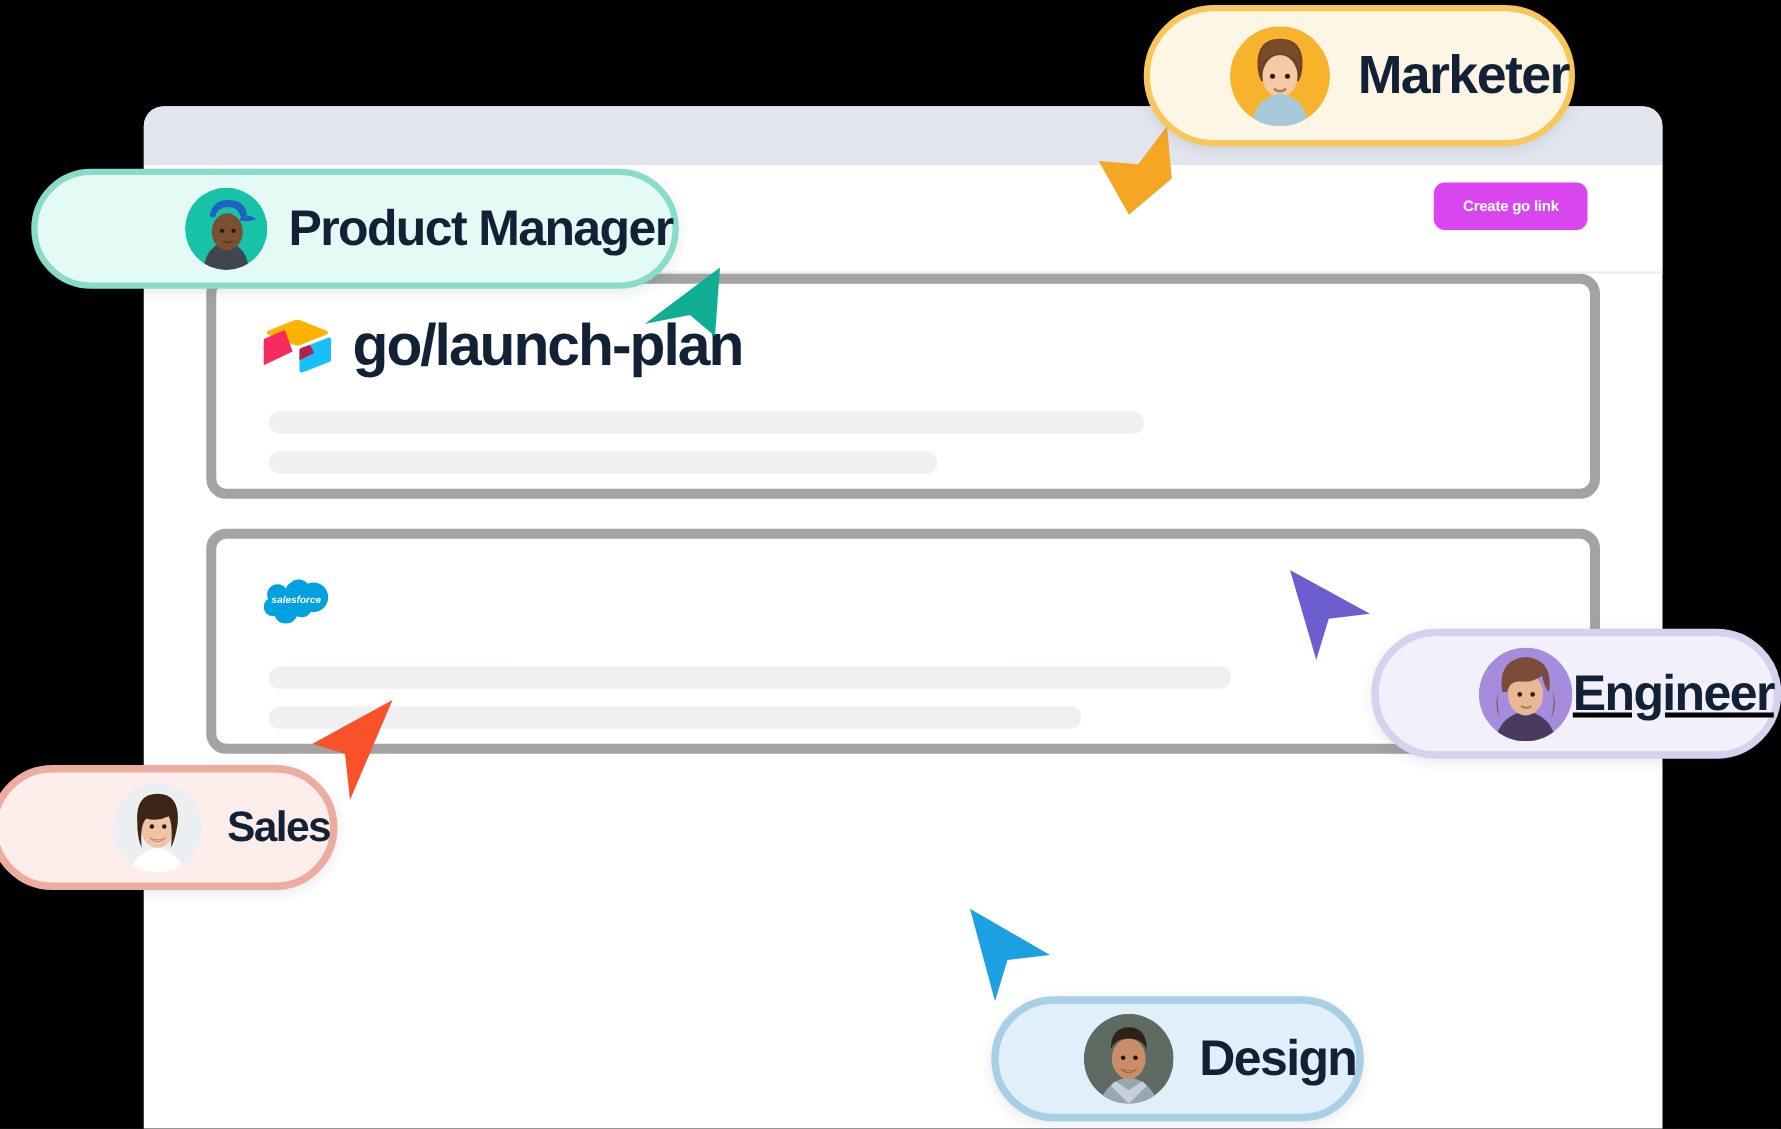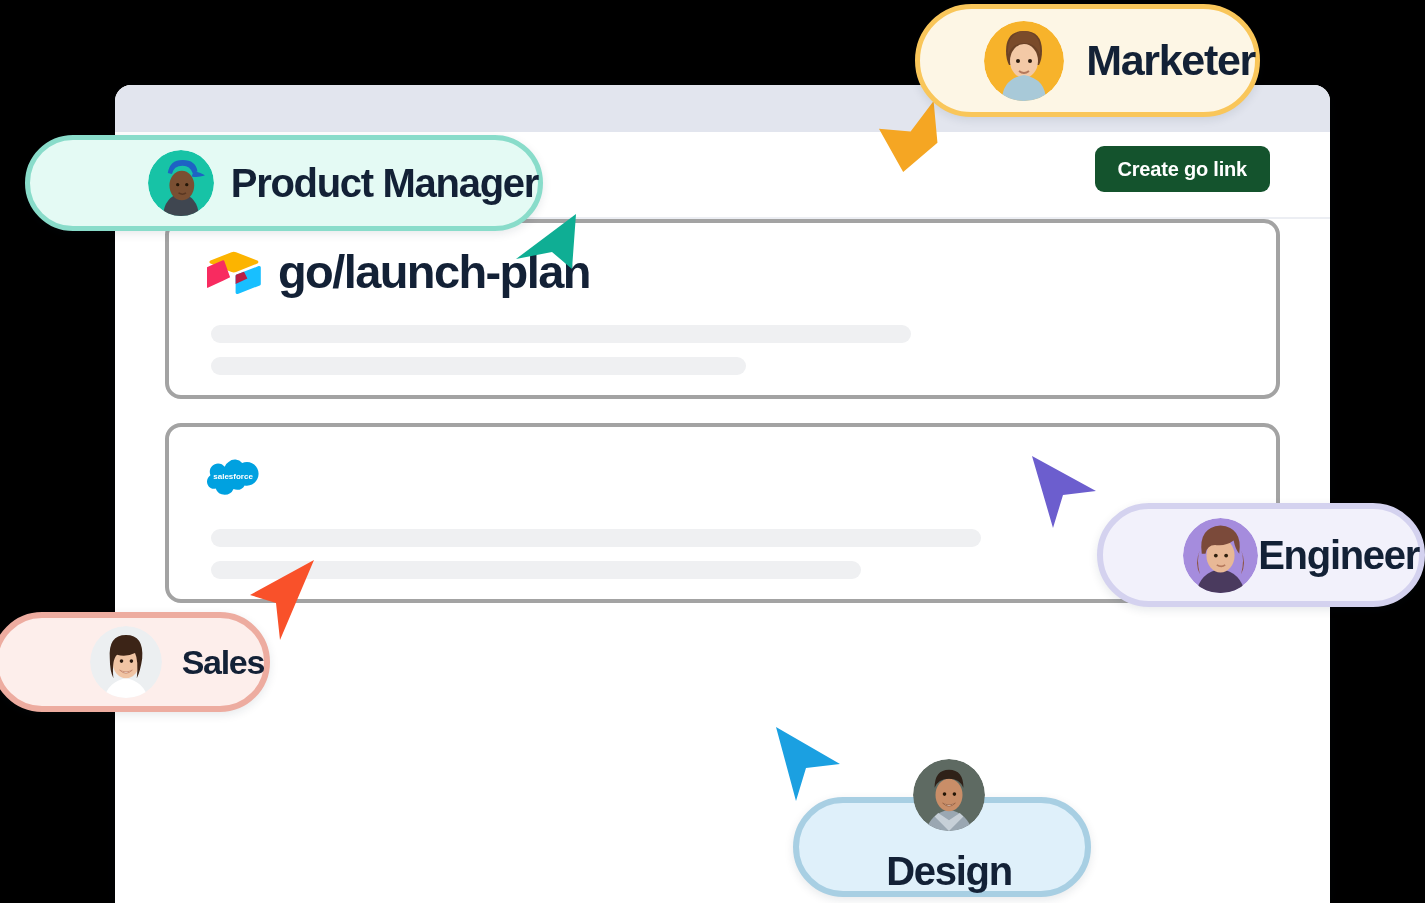"Create go link" .create-btn { background: #14532d -> #d946ef; font-size: 20px -> 12px }
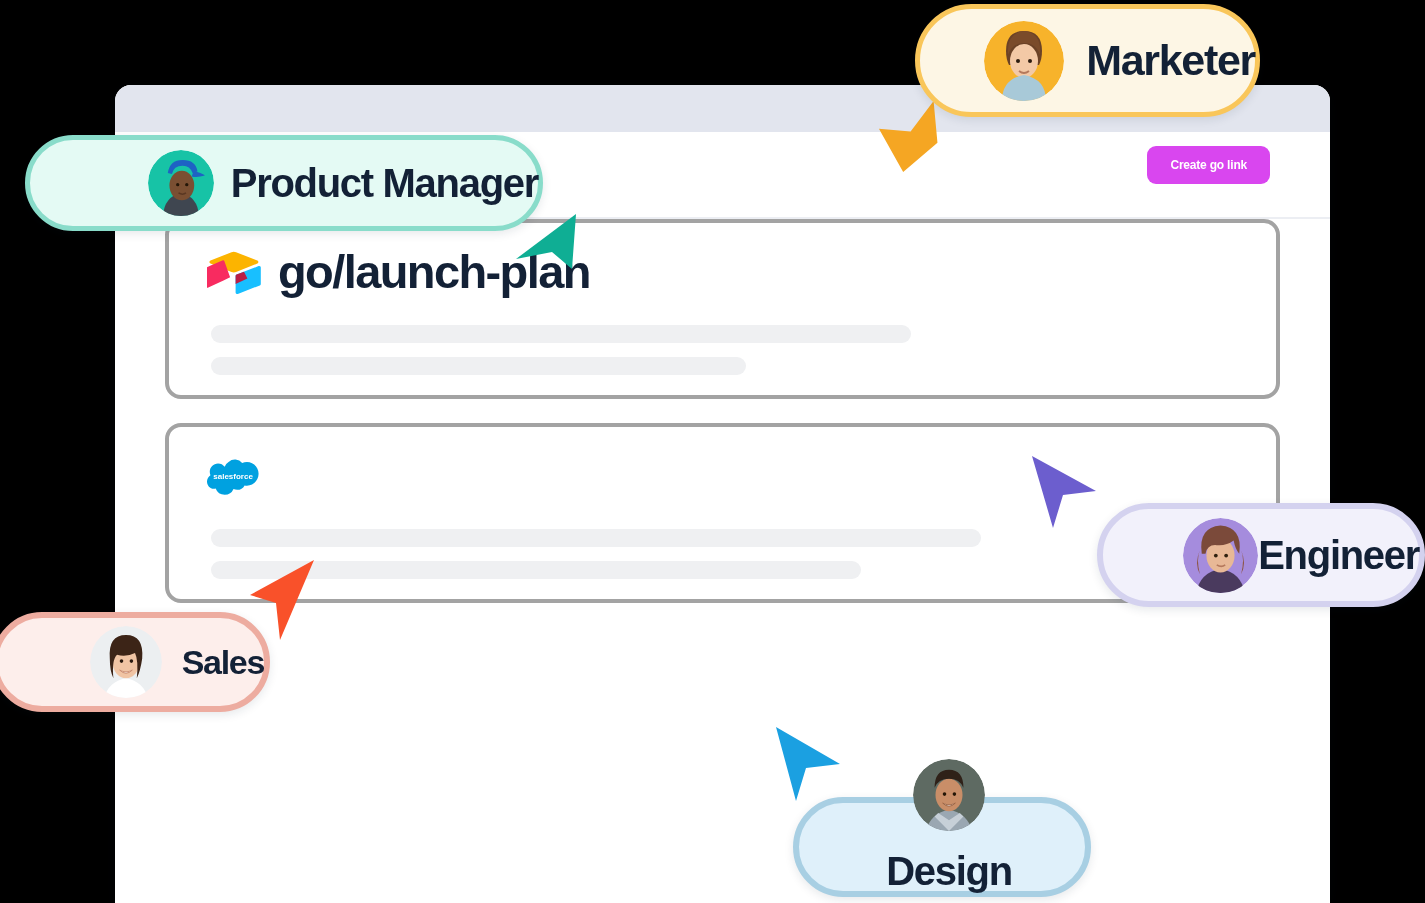"go/launch-plan" .link-card { border: 4px solid #a3a3a3 -> 8px solid #a3a3a3 }
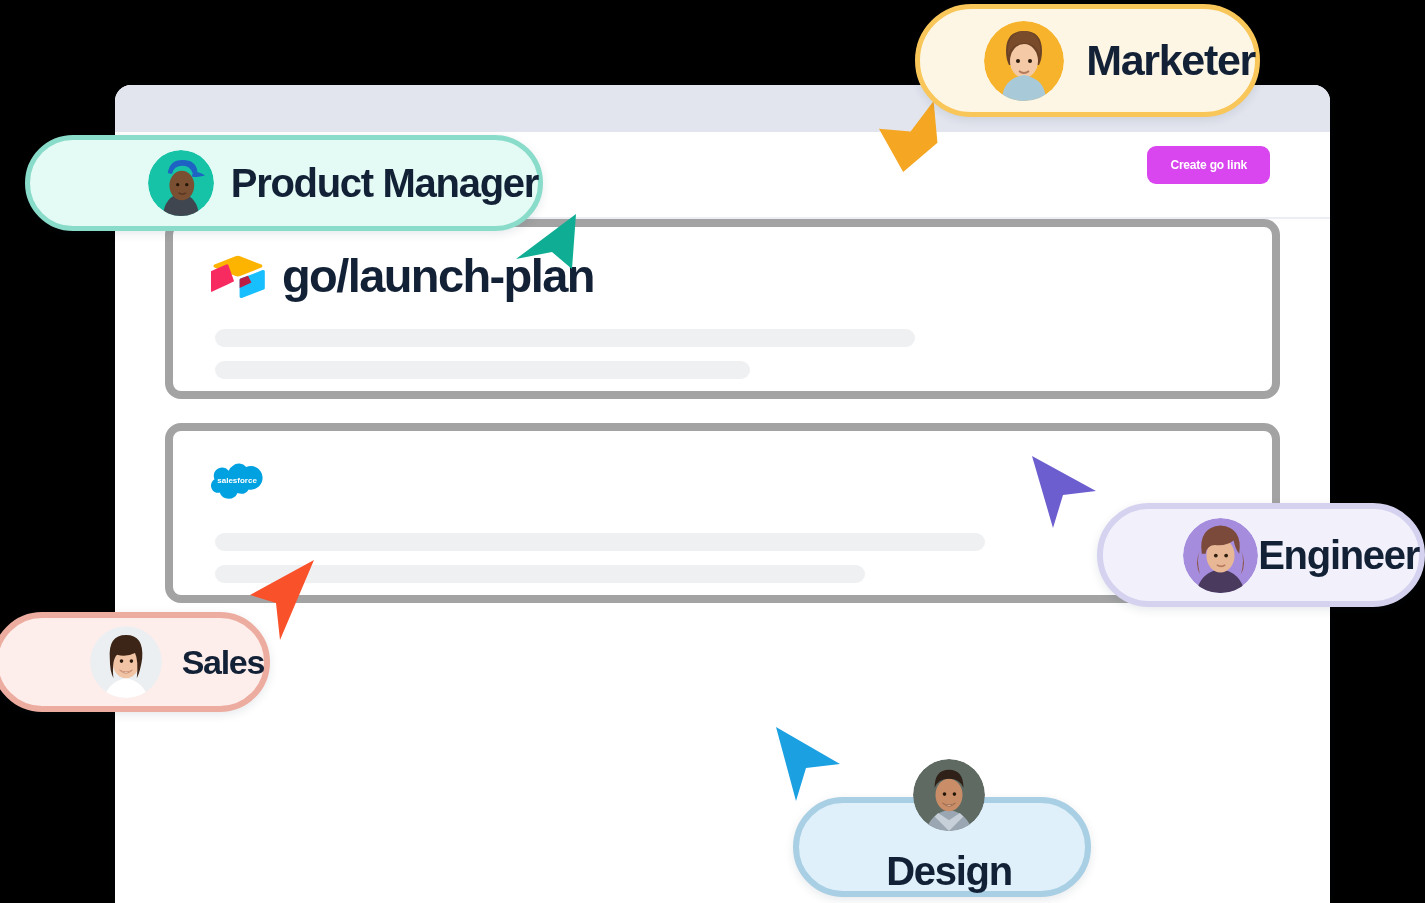"salesforce" .card-icon { font-style: none -> italic }
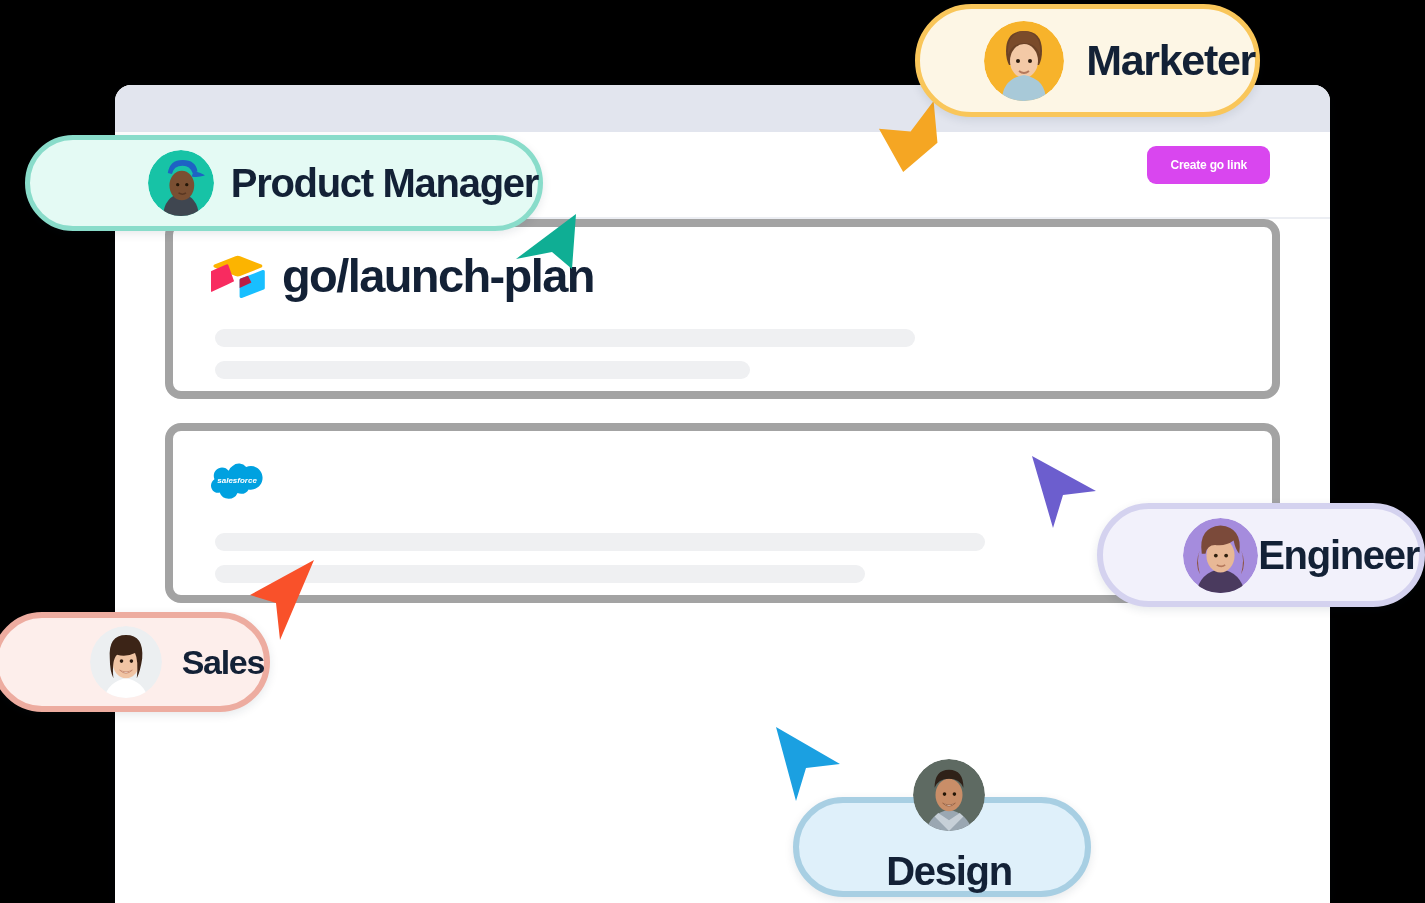"Engineer" #pill-engineer { text-decoration: none -> underline }
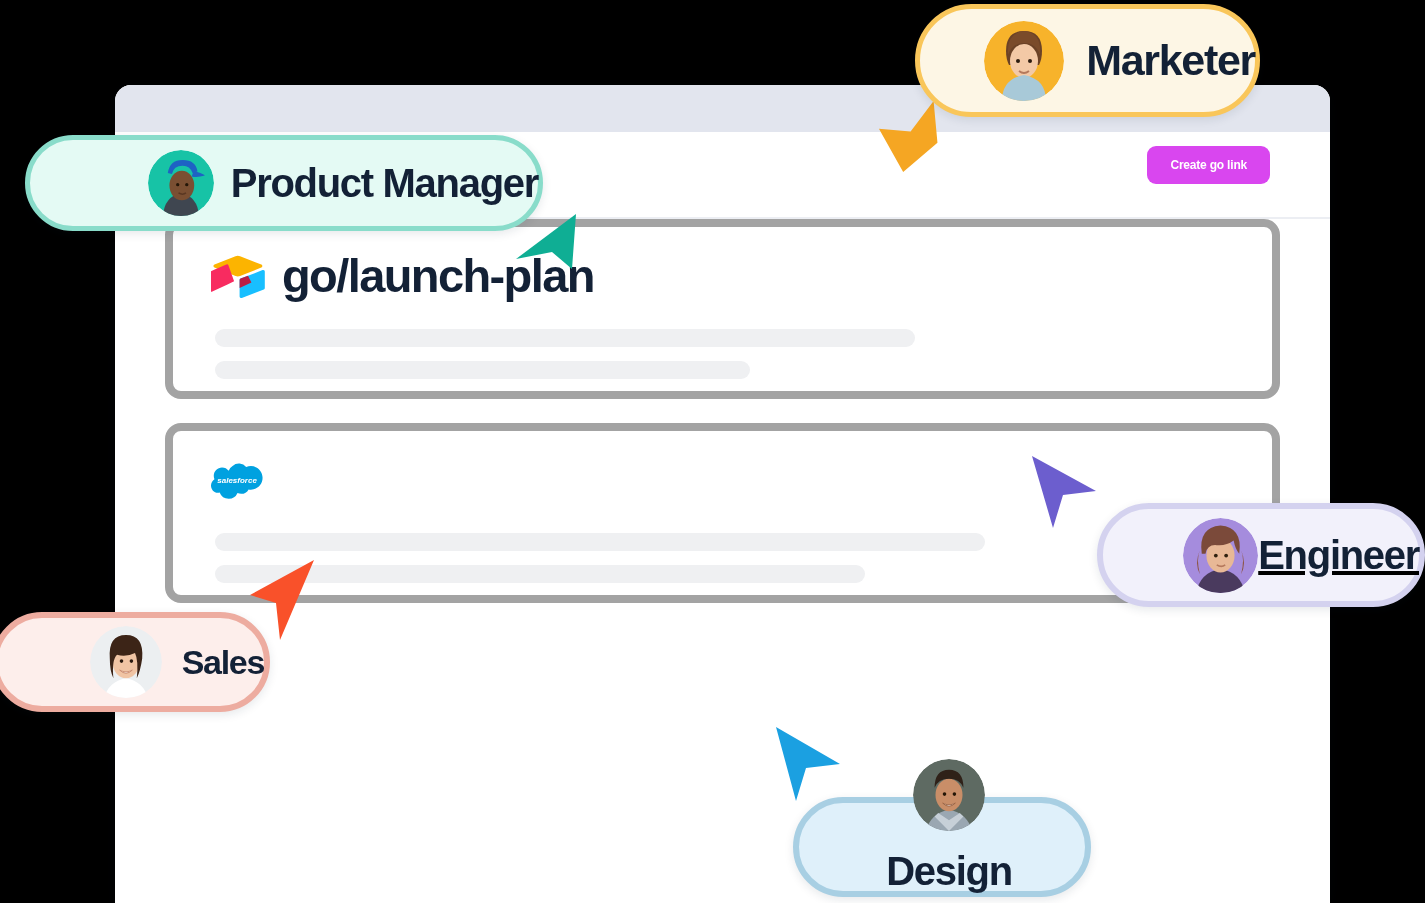"Design" #pill-design { flex-direction: column -> none }
